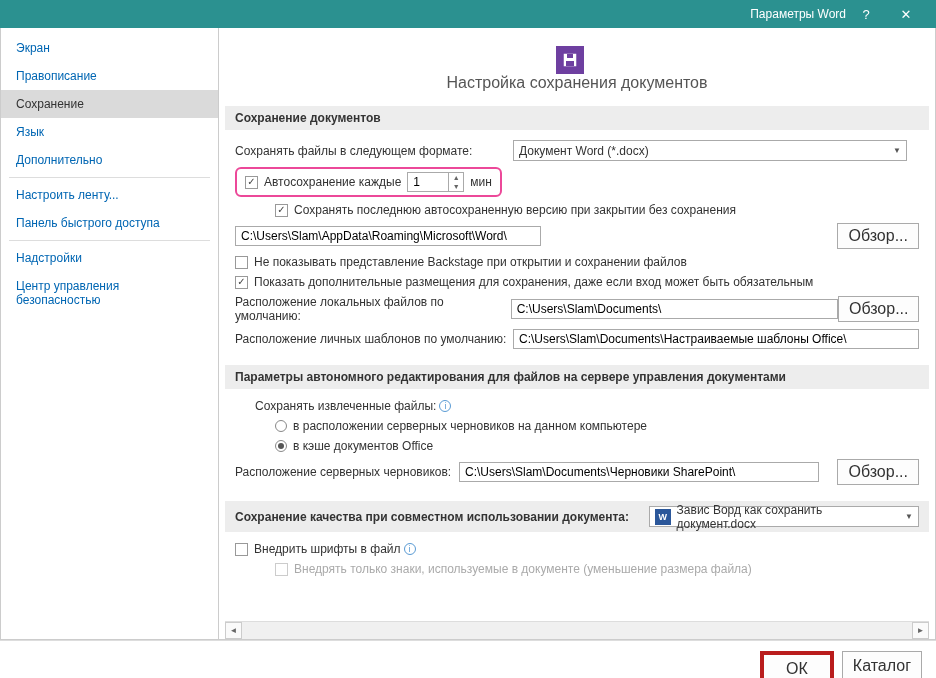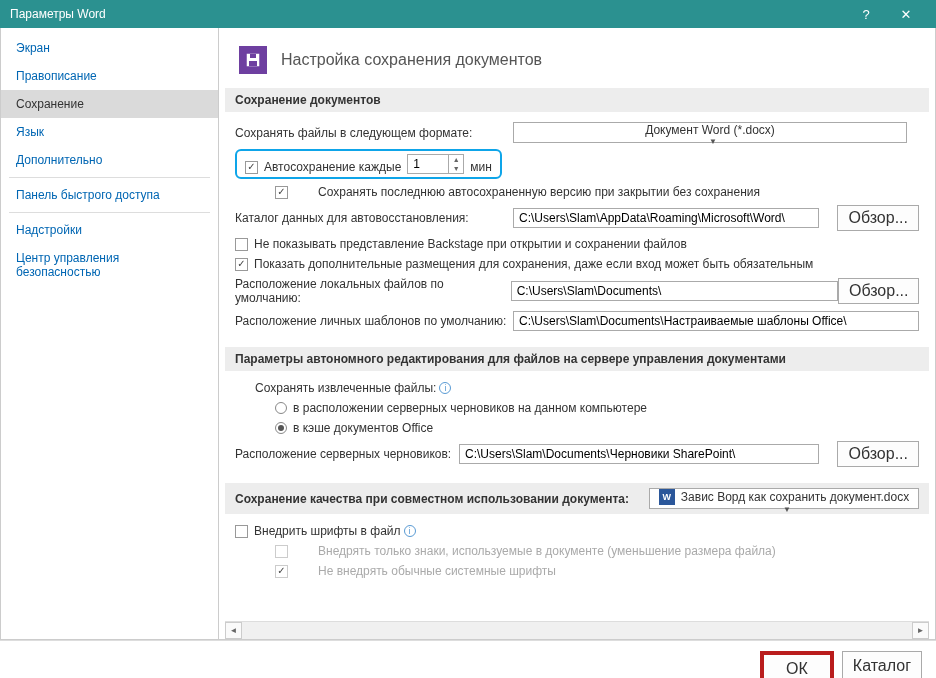"Параметры Word" .titlebar { text-align: none -> right }
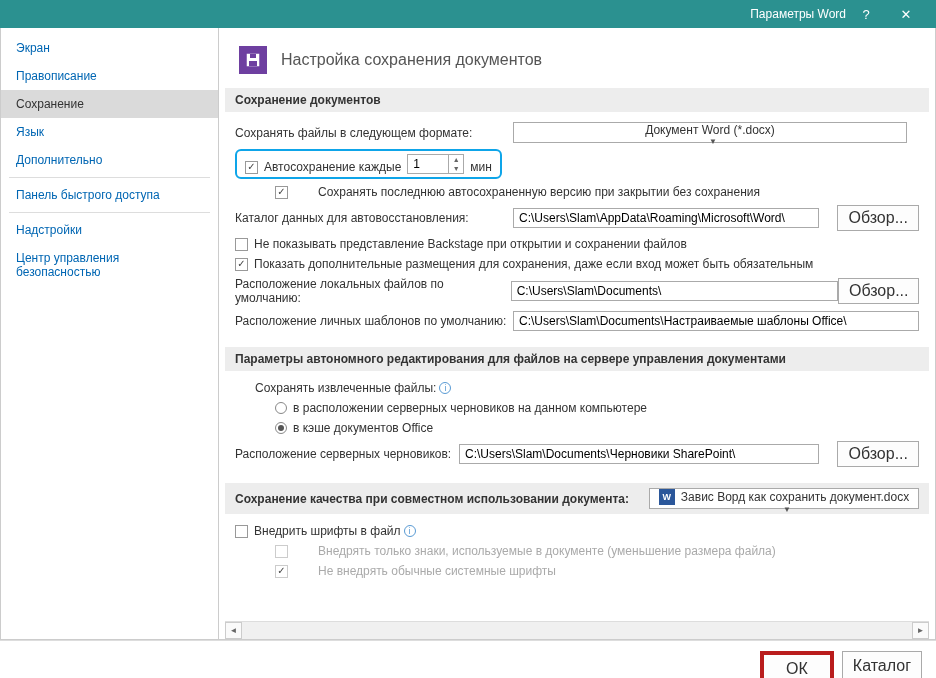"Настройка сохранения документов" .page-header { flex-direction: none -> column }
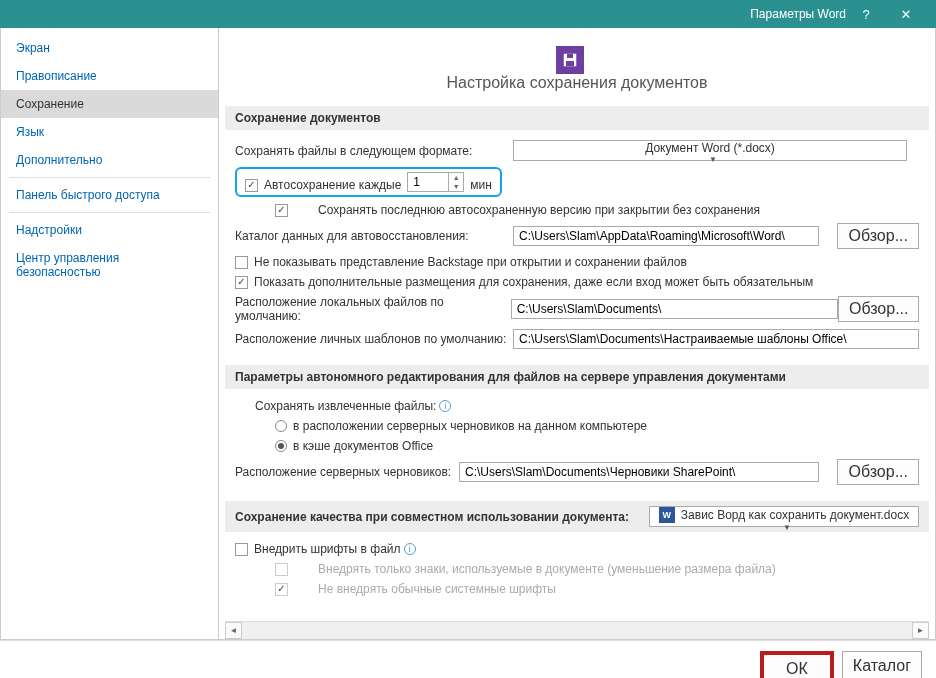"Документ Word (*.docx)" .select { flex-direction: column -> none }
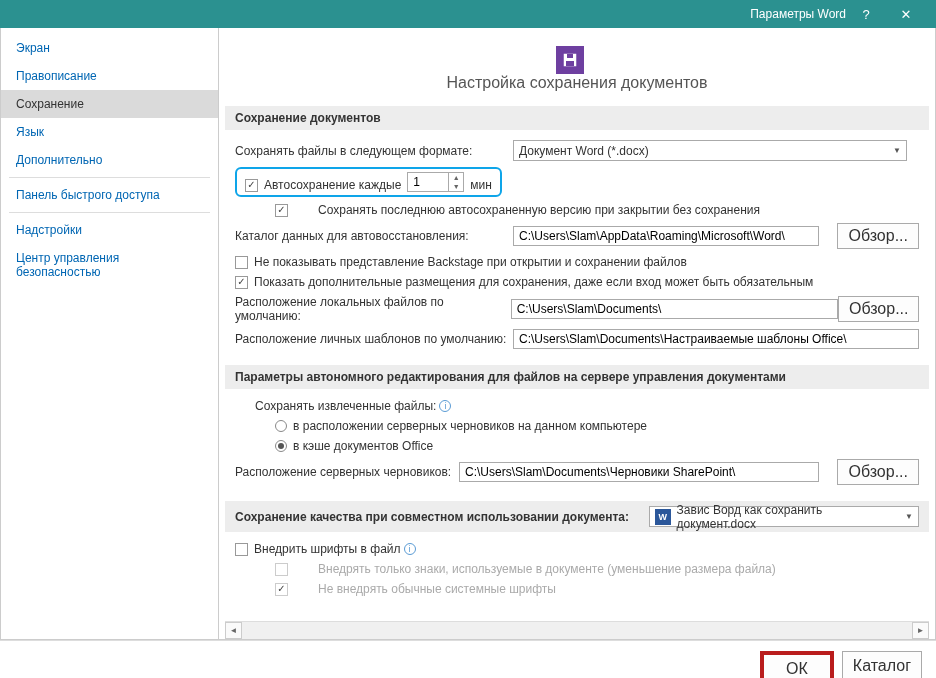"Автосохранение каждые" .hlbox { align-items: flex-end -> center; border: 2px solid #0ea5e9 -> 2px solid #ec4899 }
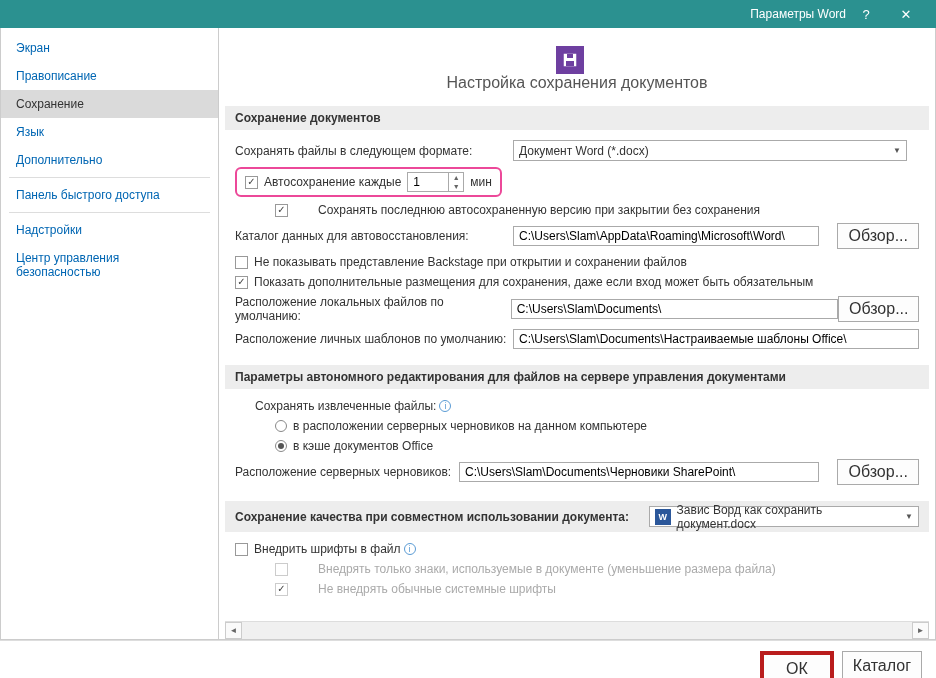"Настроить ленту..." div.sidebar-item { html: none -> <div>Настроить ленту...</div> }
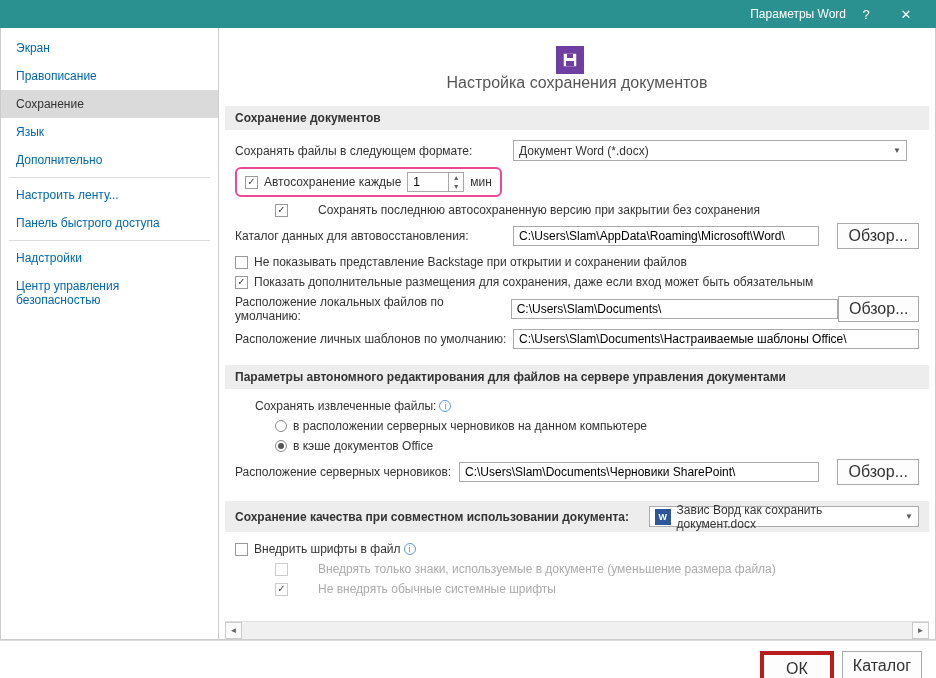"Сохранять последнюю автосохраненную" .row.indent { gap: 24px -> none }
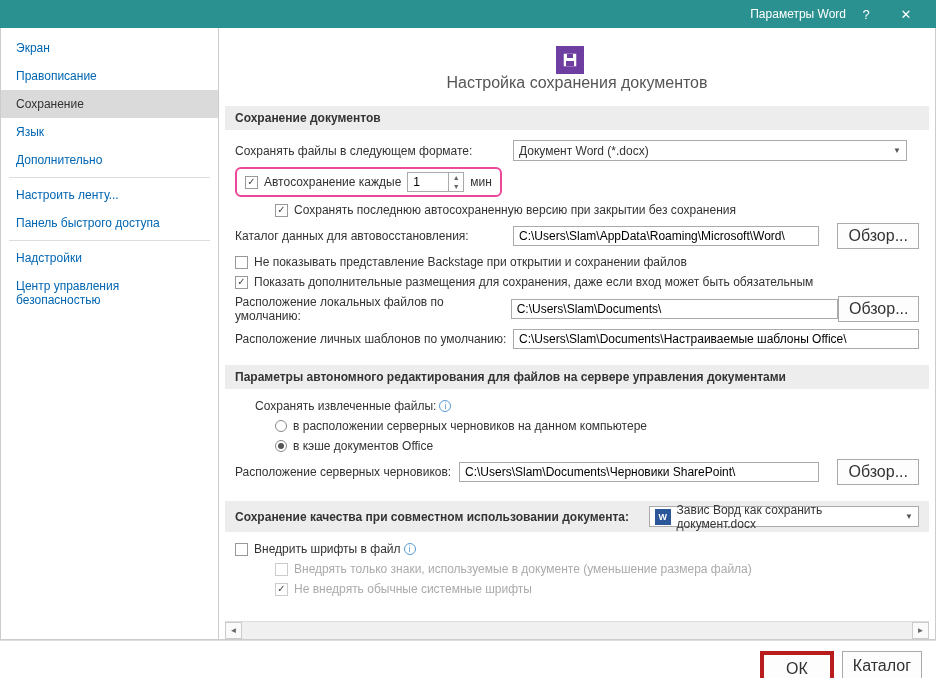"Каталог данных для автовосстановления:" span { html: <span>Каталог данных для автовосстановления:</span> -> none }
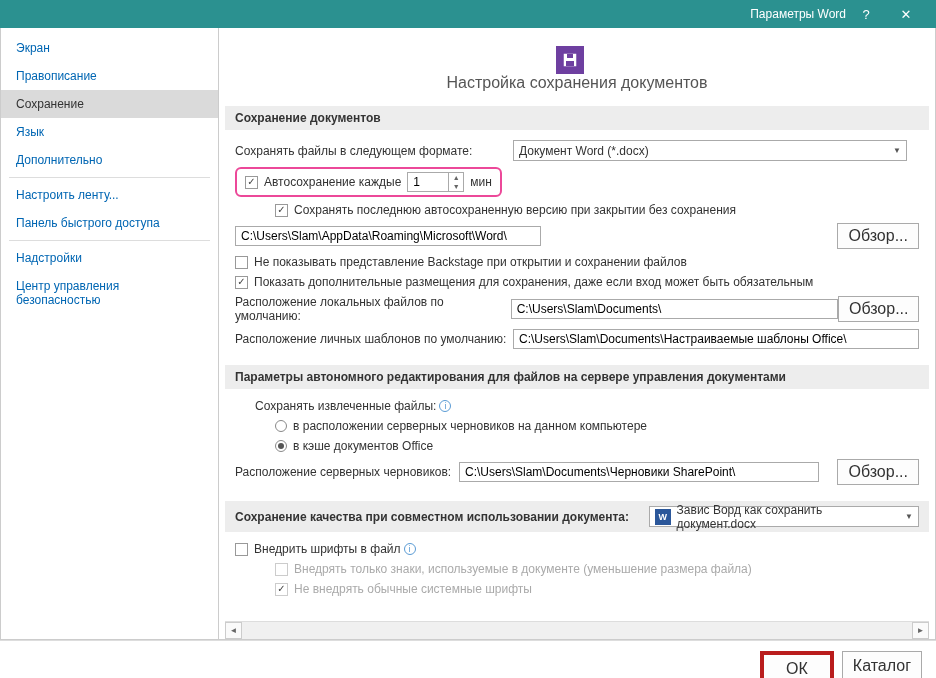"Не внедрять обычные системные шрифты" div.row { html: <div> <span></span> <span>Не внедрять обычные системные шрифты</span> </div> -> none }
